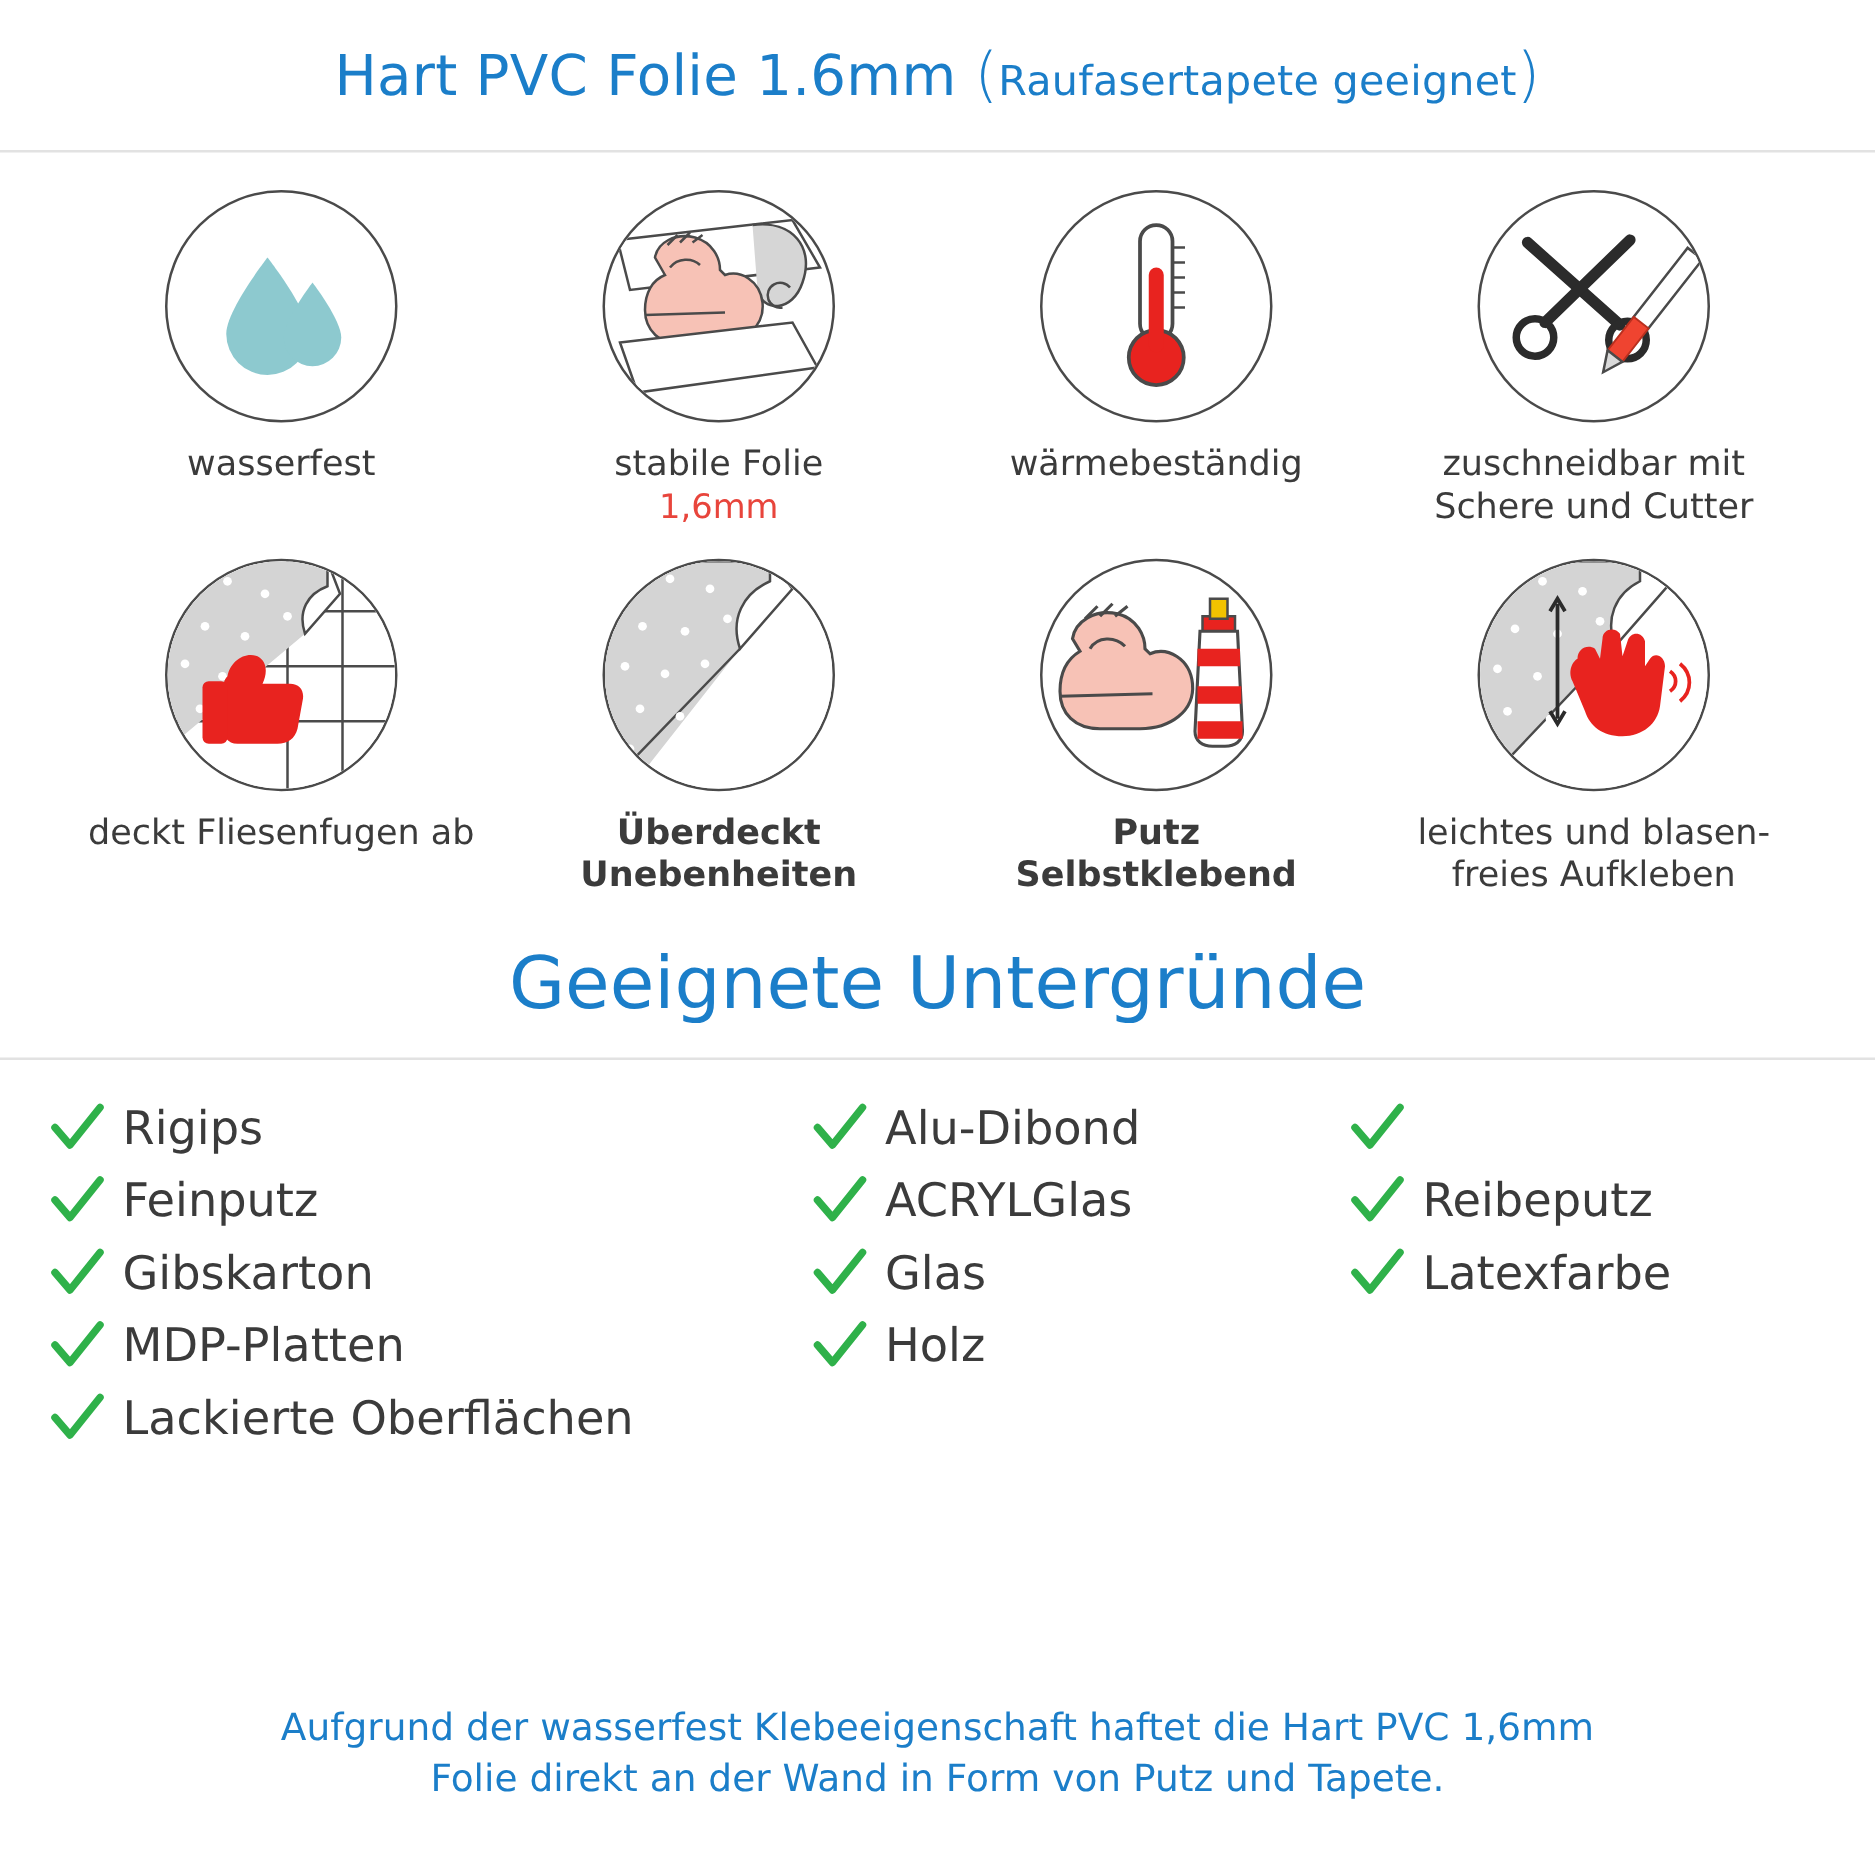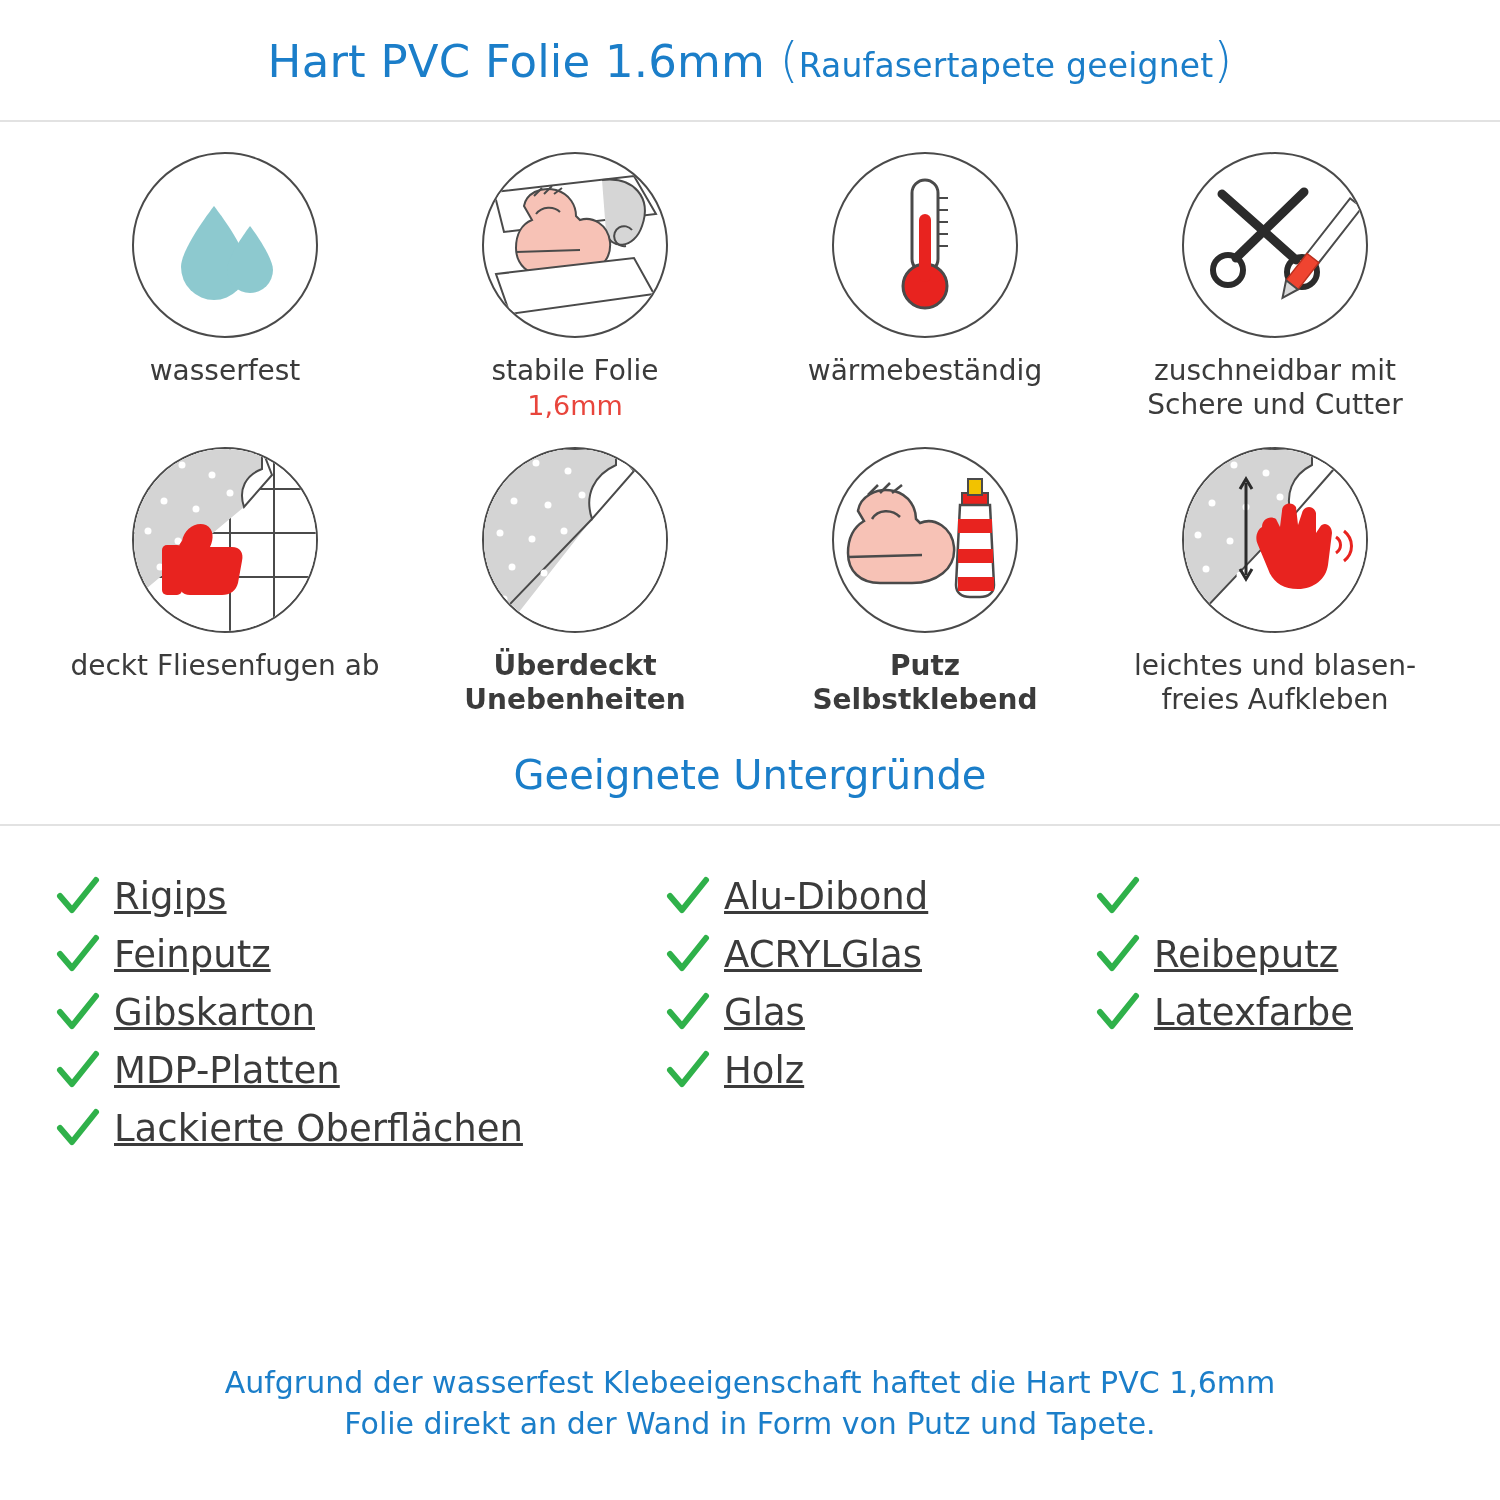"Geeignete Untergründe" .section-title { font-size: 40px -> 58px }
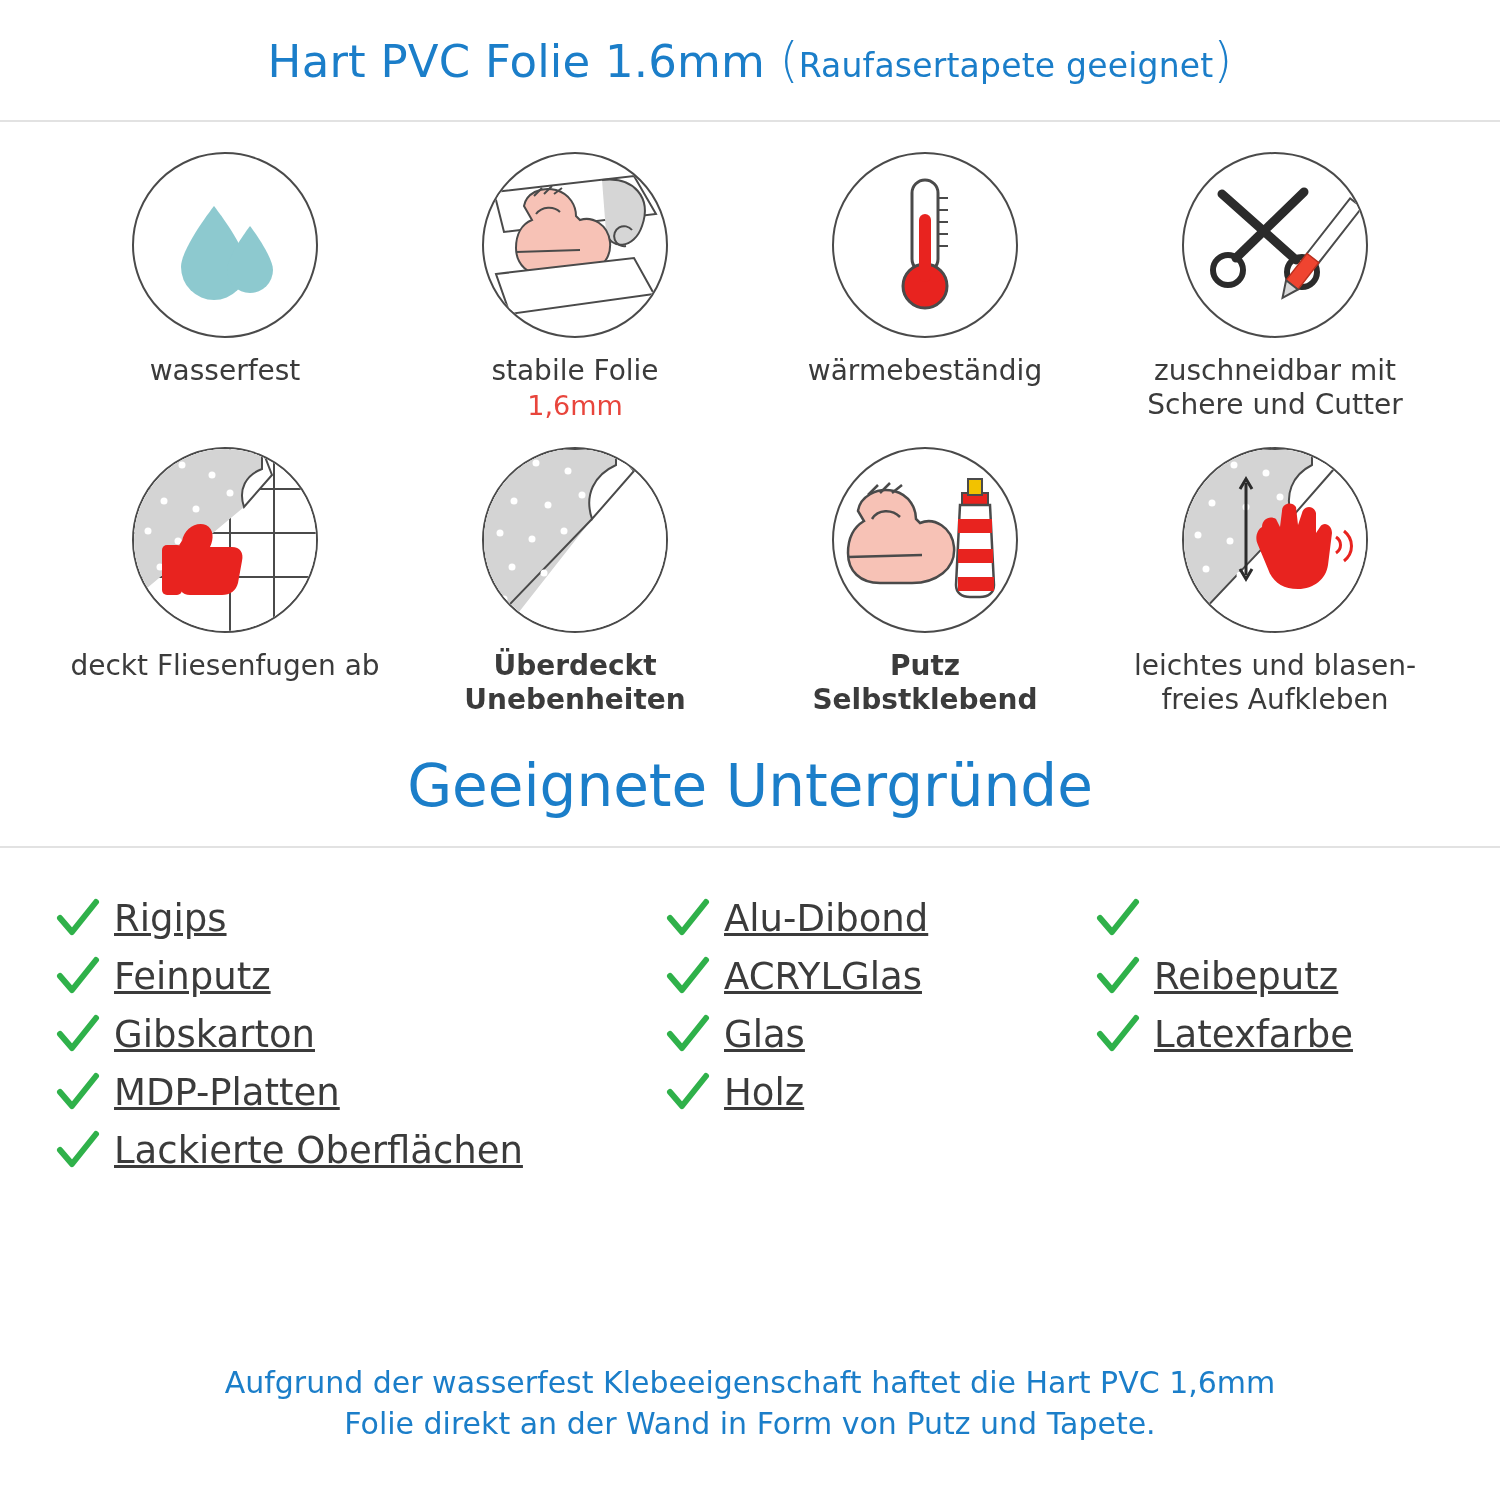"Rigips" .col ul { margin: 16px -> 0; text-decoration: underline -> none }
